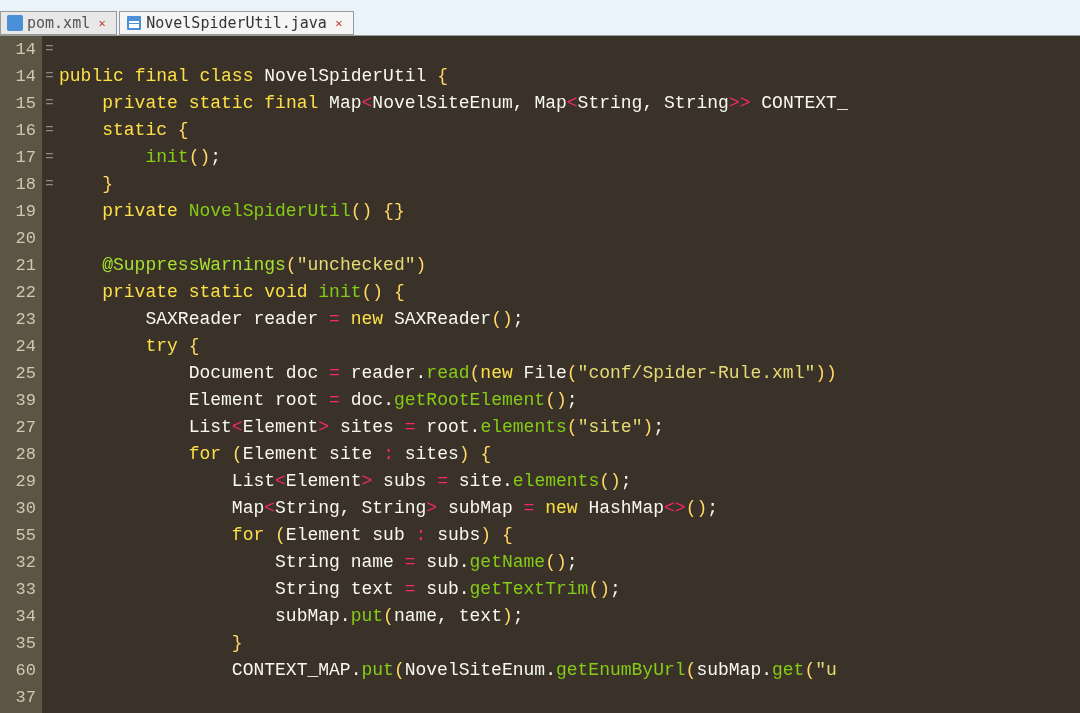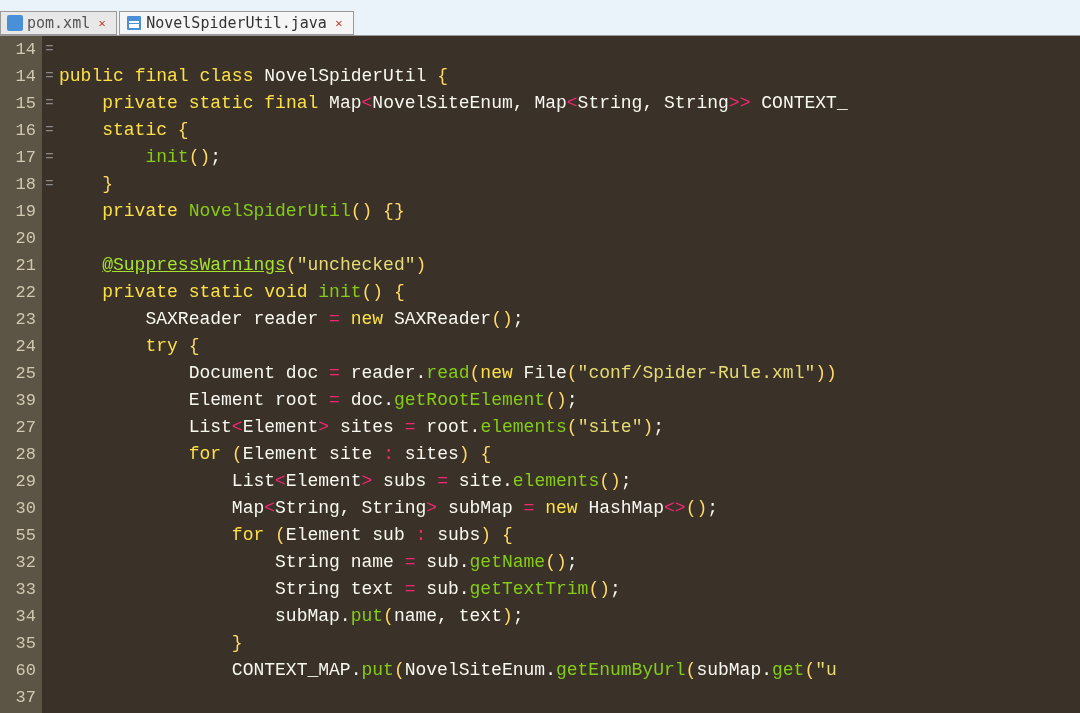"@SuppressWarnings" .ann { text-decoration: underline -> none }
